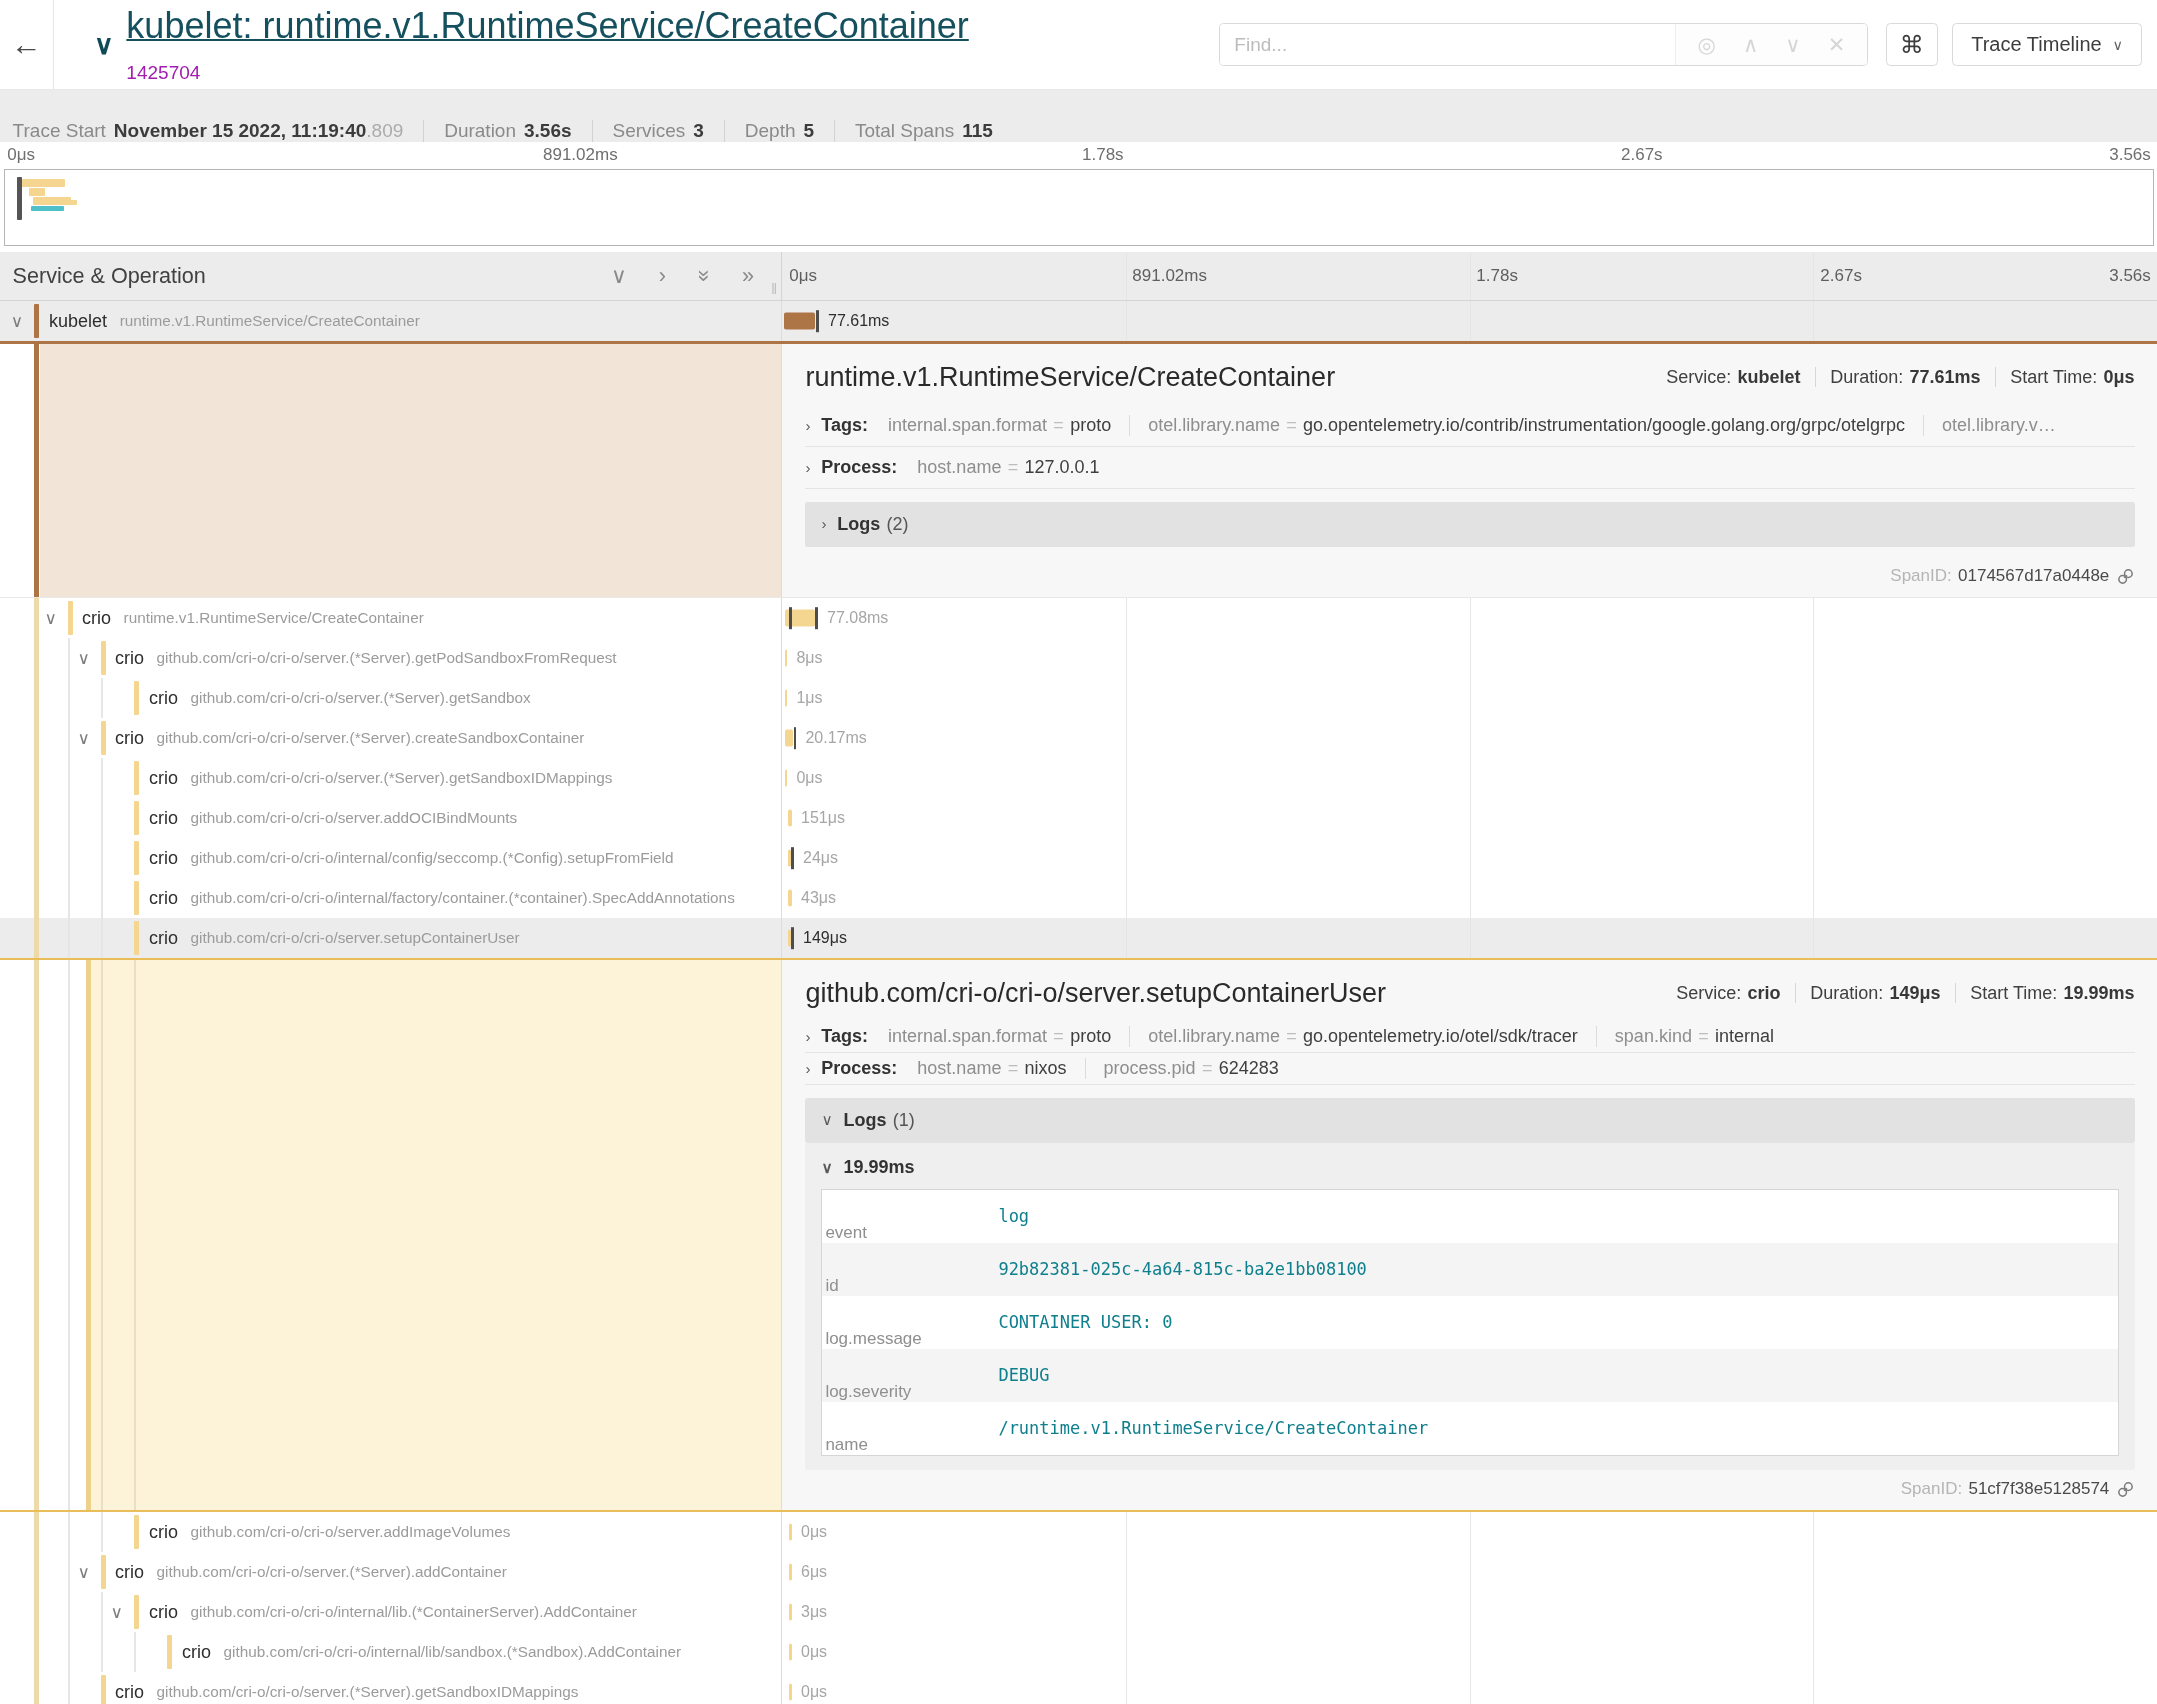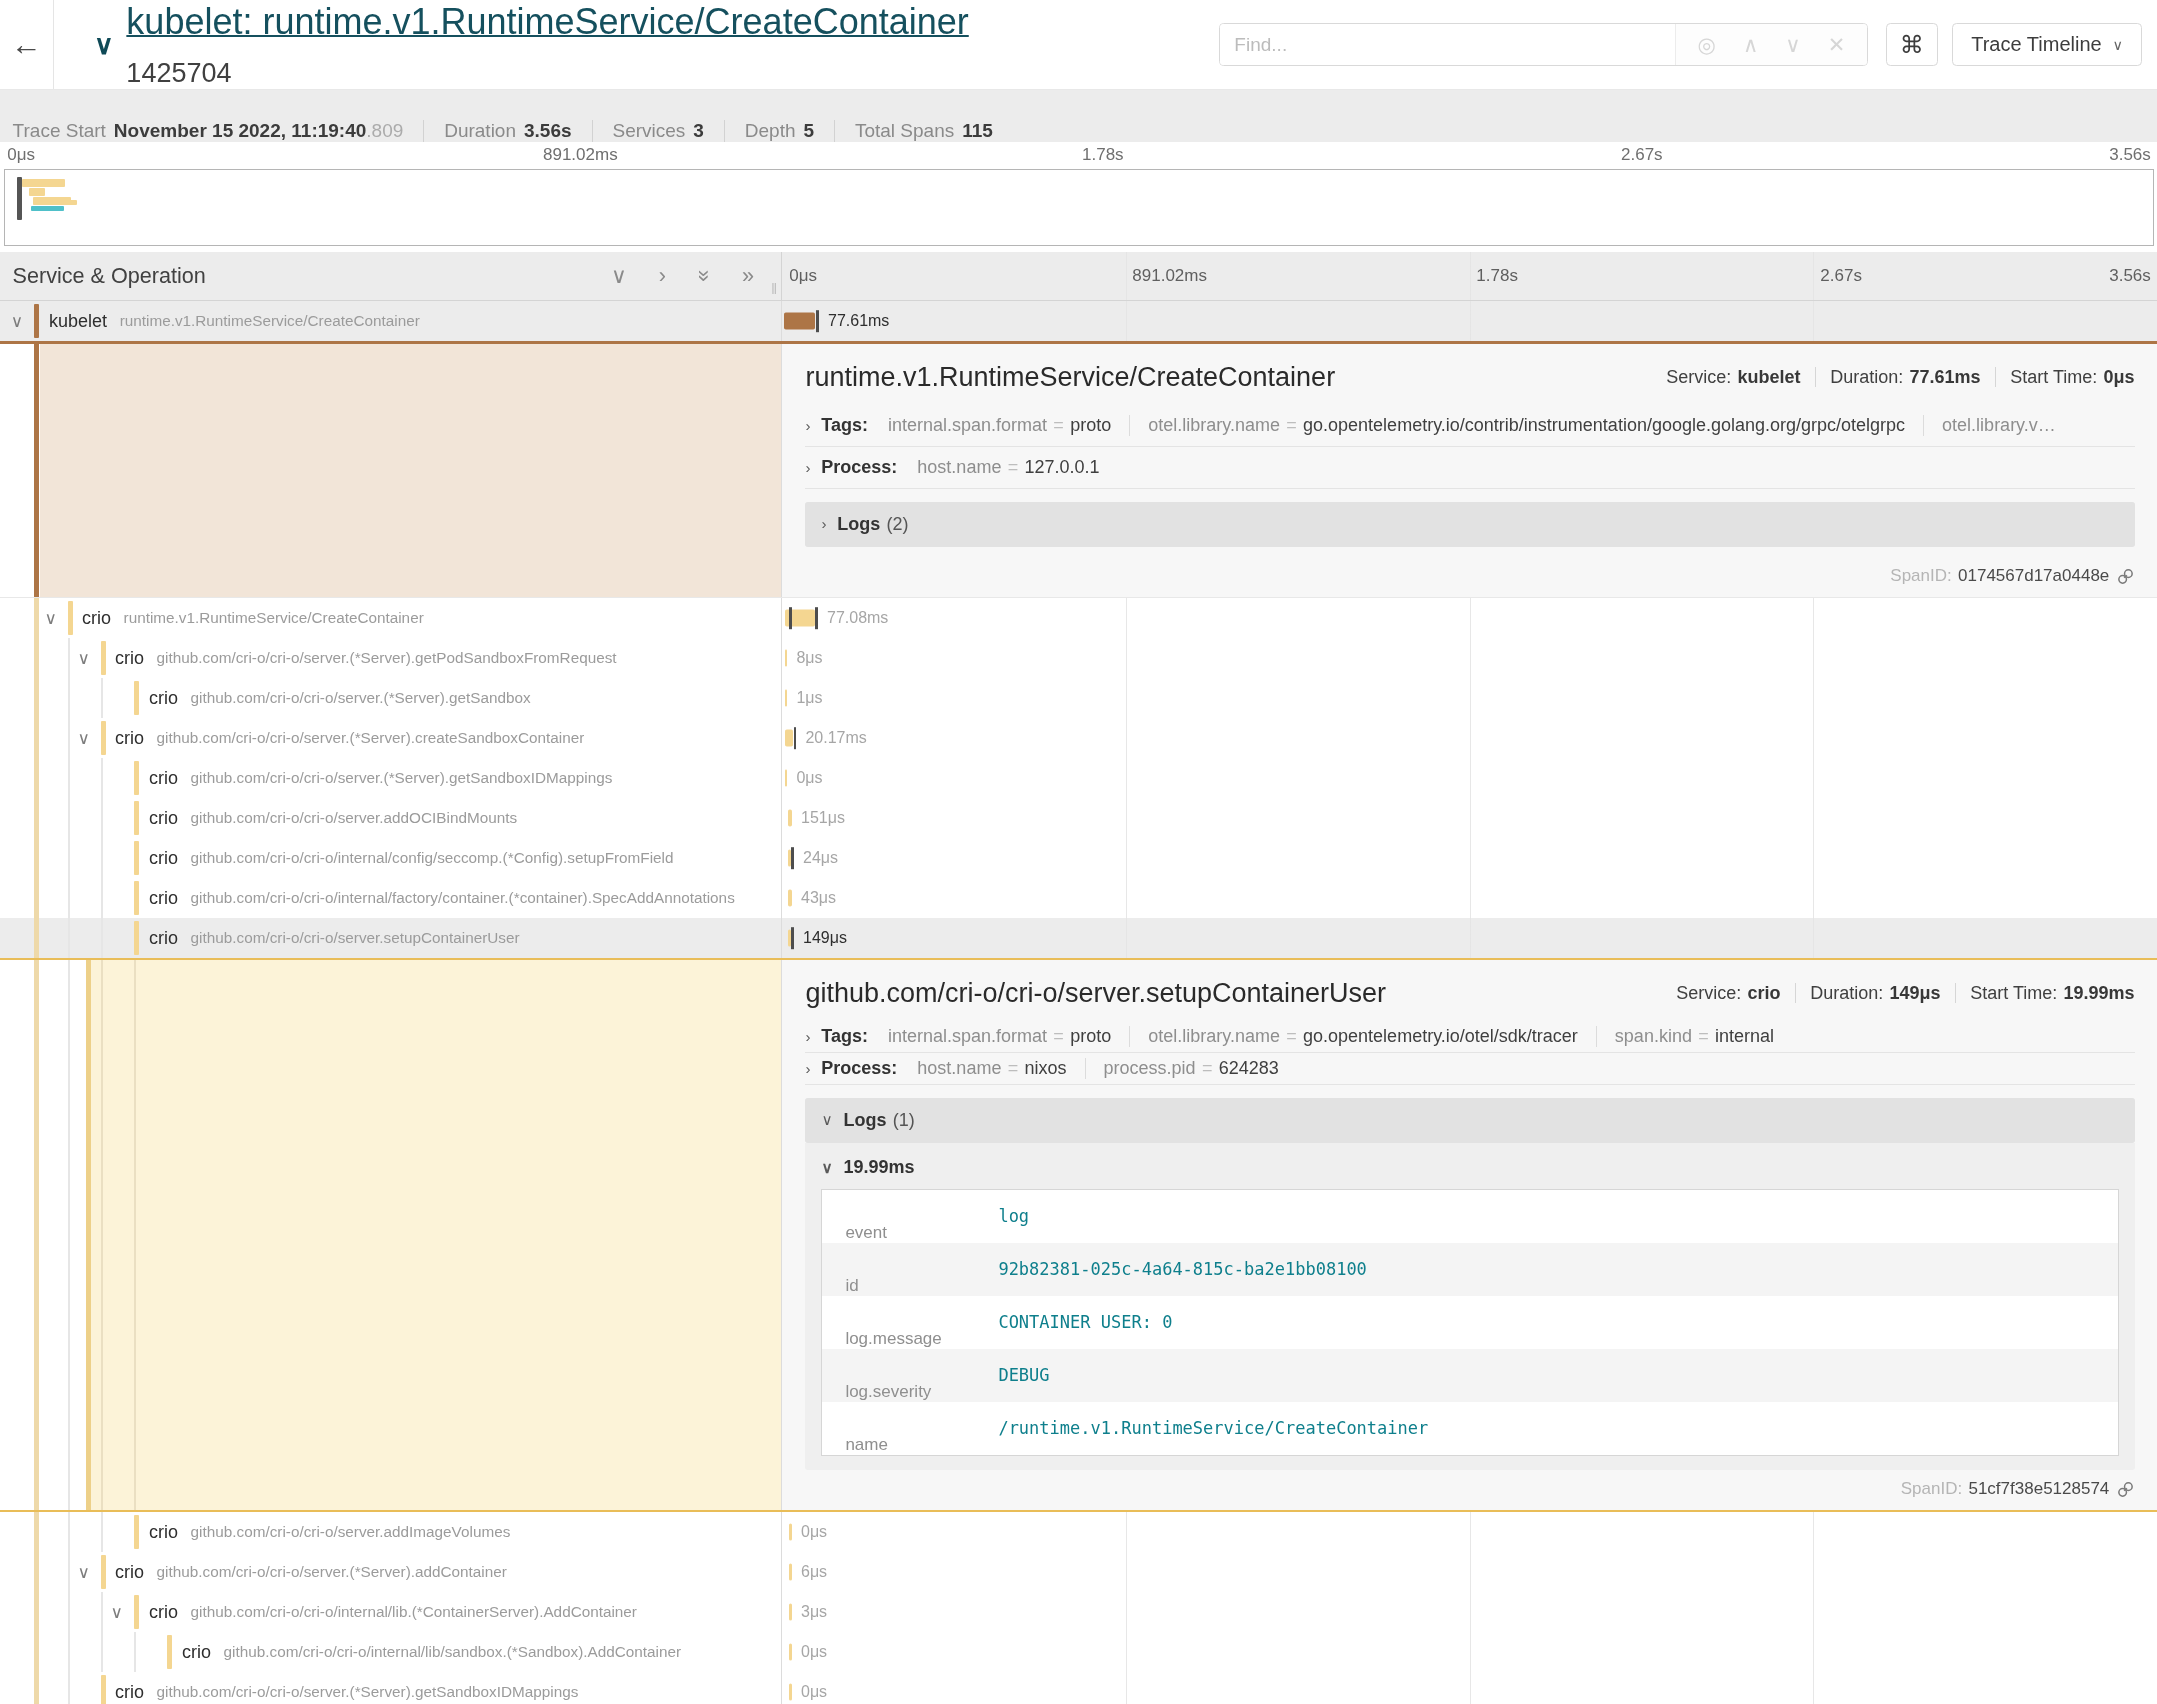"1425704" .trace-id { color: #404040 -> #a21caf; font-size: 27px -> 19px }
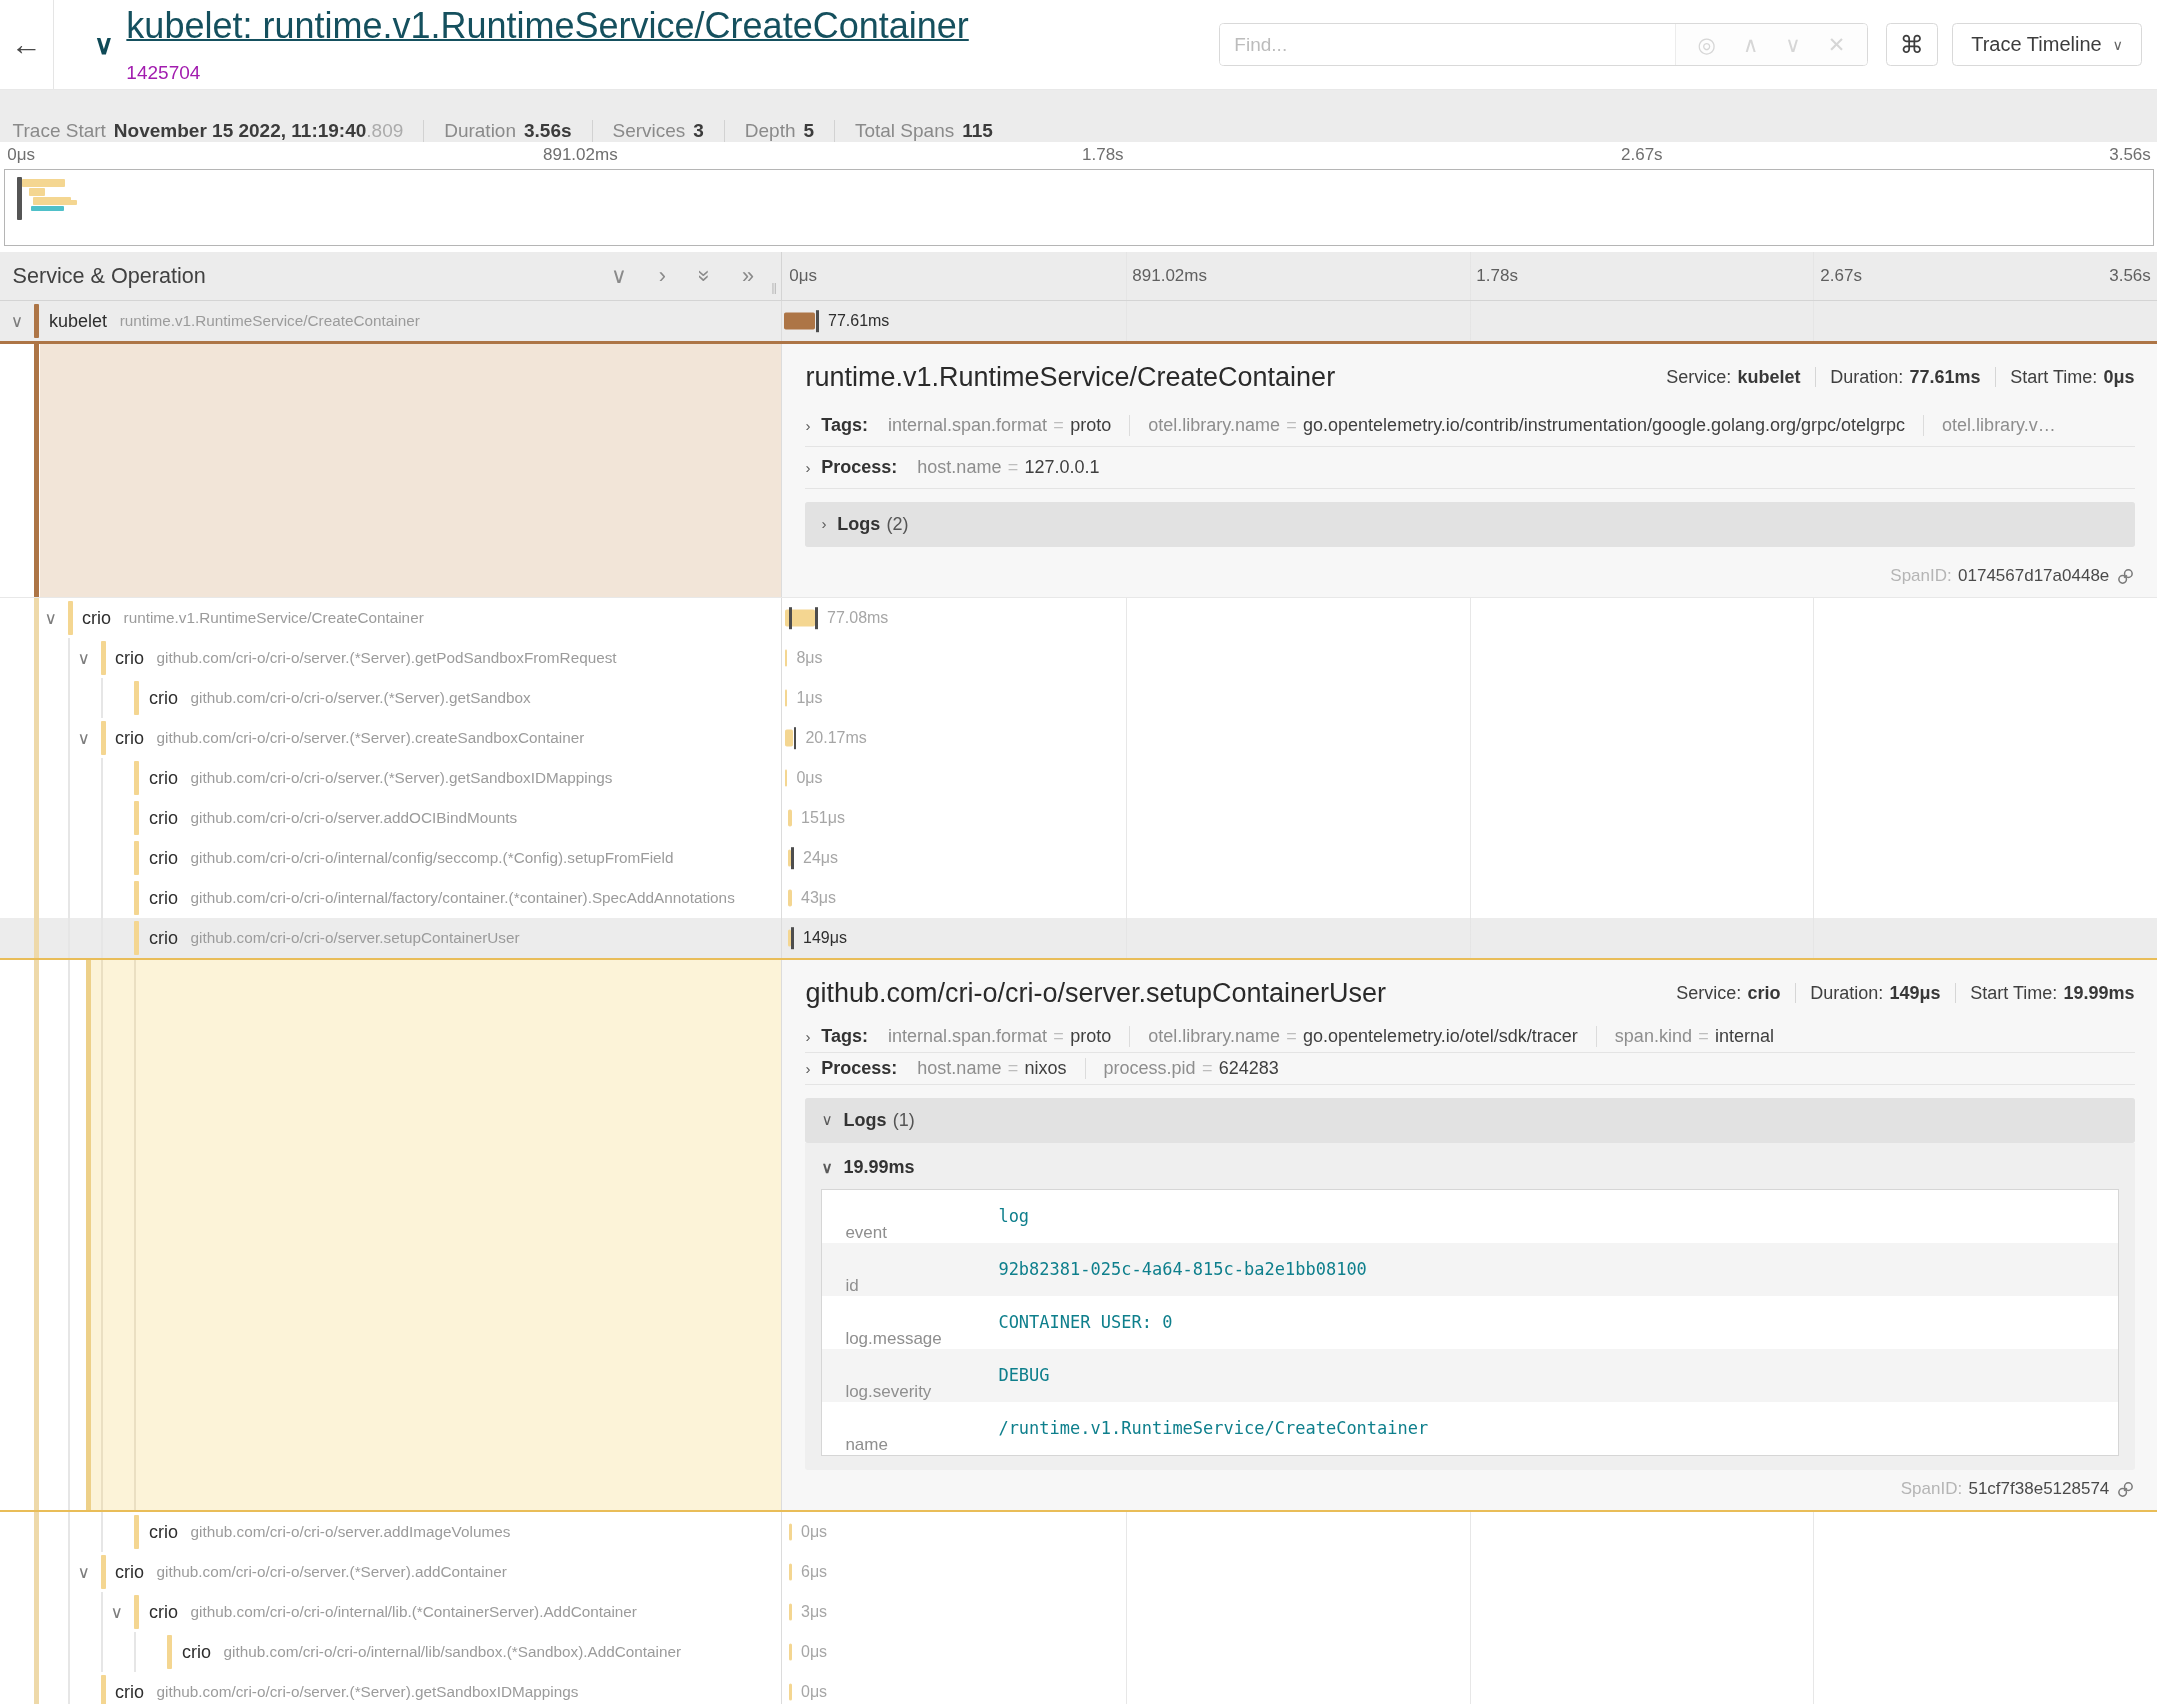"event" .lt-k { padding-left: 23px -> 3px }
